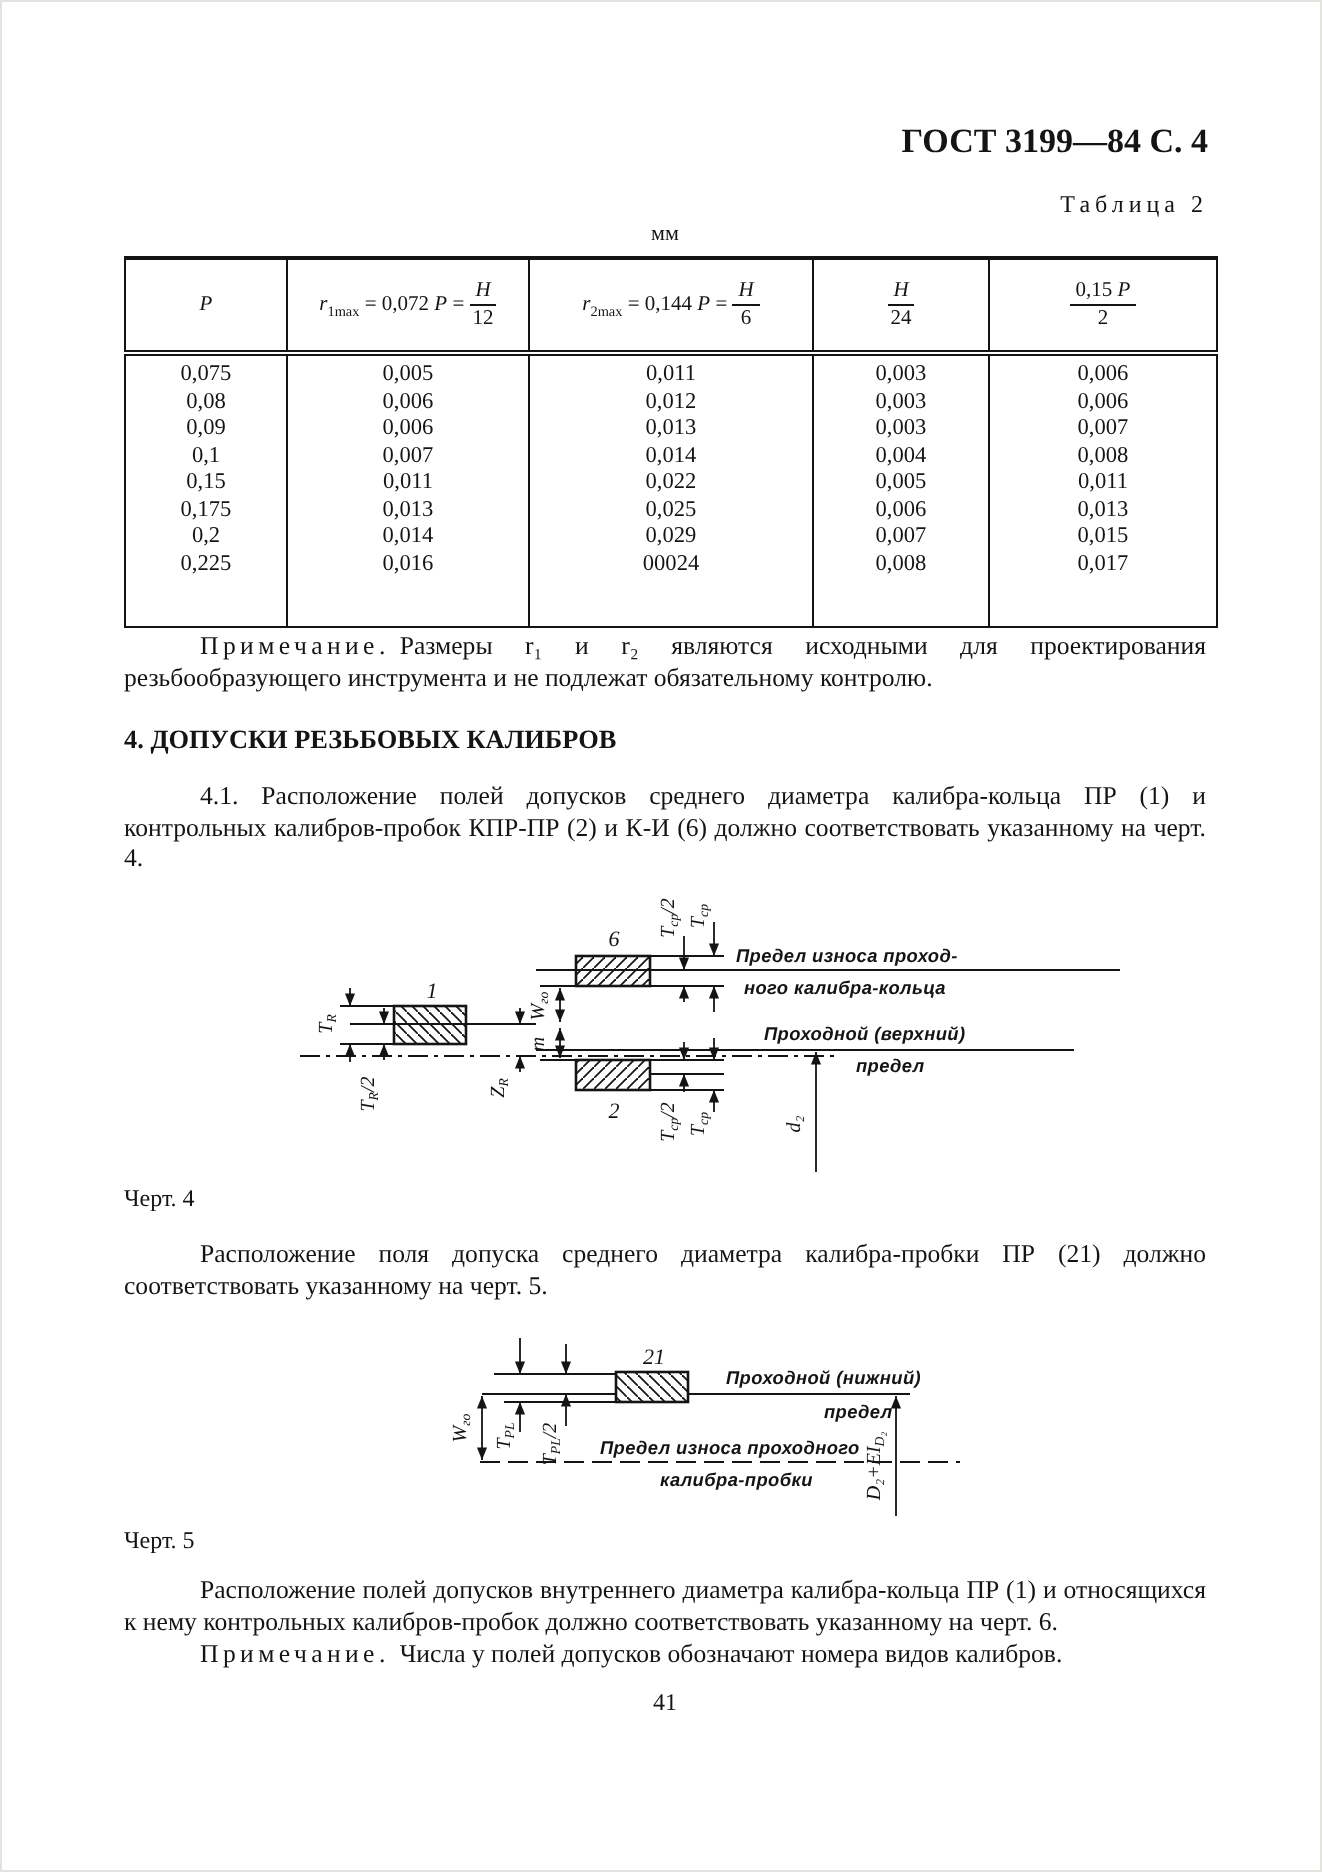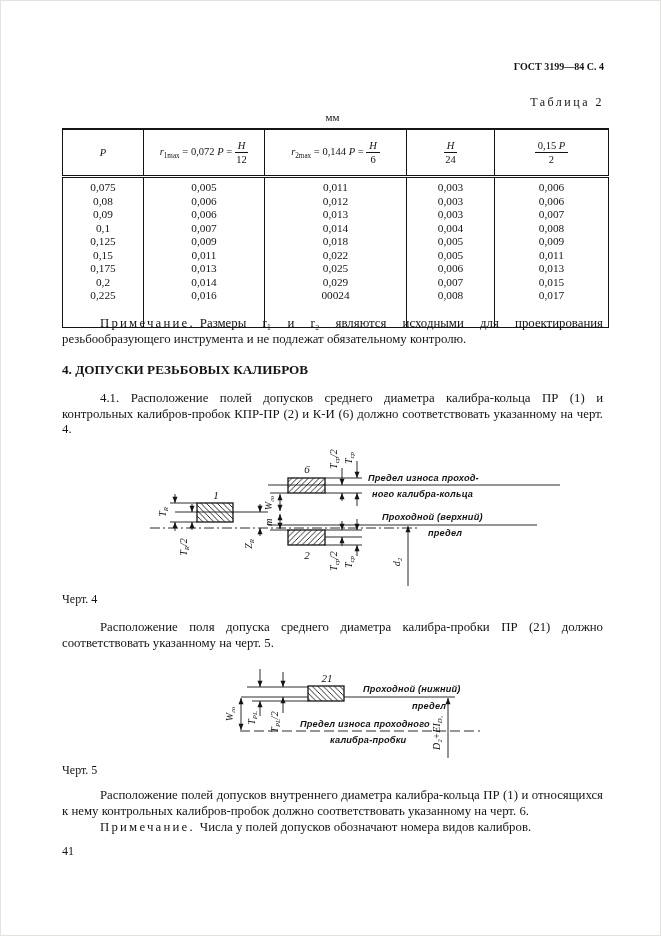"ГОСТ 3199—84 С. 4" .gost-header { font-size: 10px -> 17px }
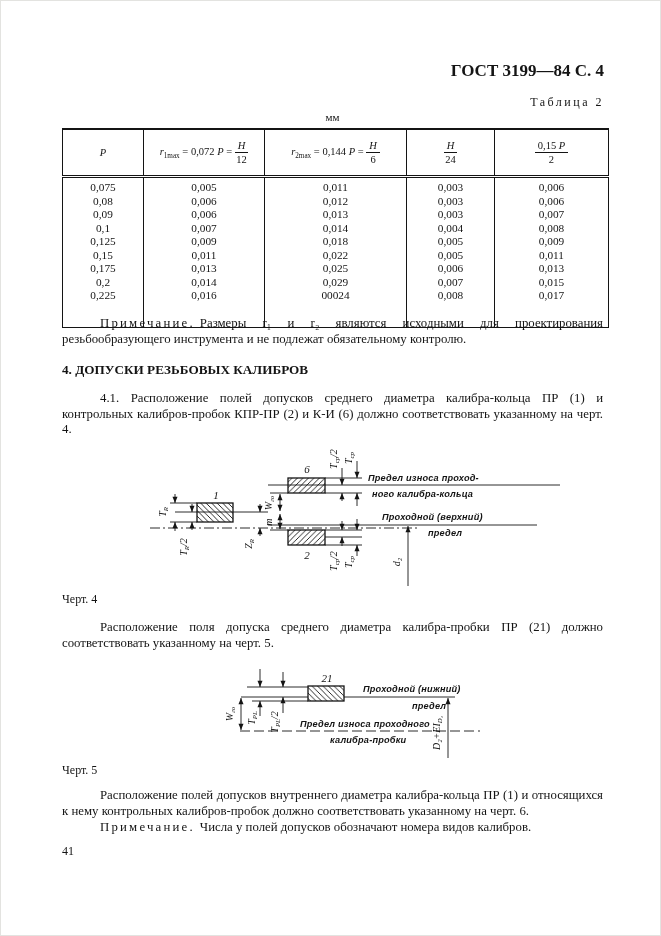"0,125" tr { html: <tr> <td>0,125</td> <td>0,009</td> <td>0,018</td> <td>0,005</td> <td>0,009</td> </tr> -> none }
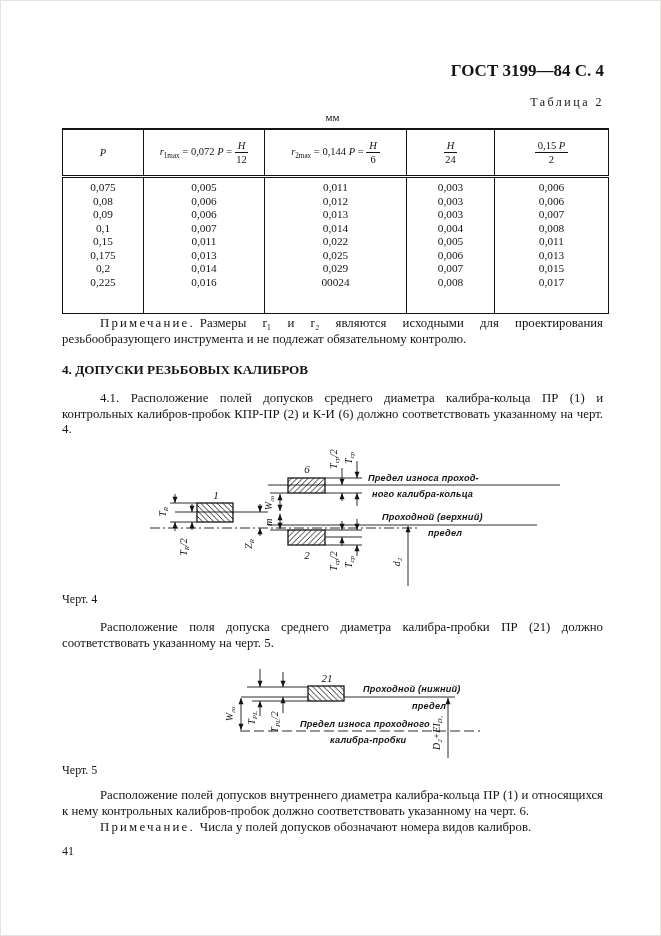"41" .pagenum { text-align: none -> center }
